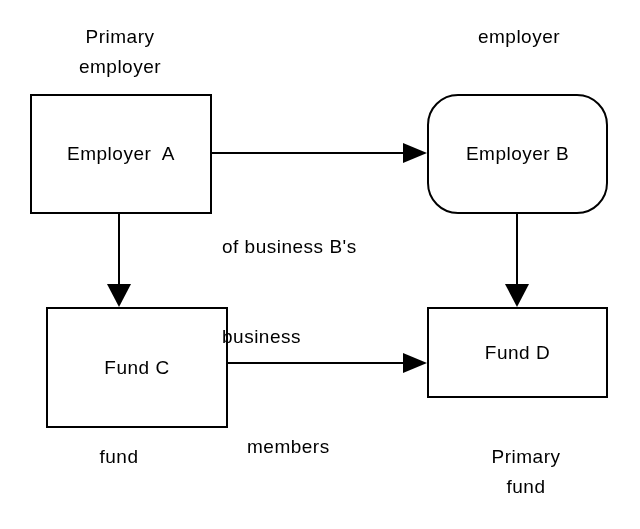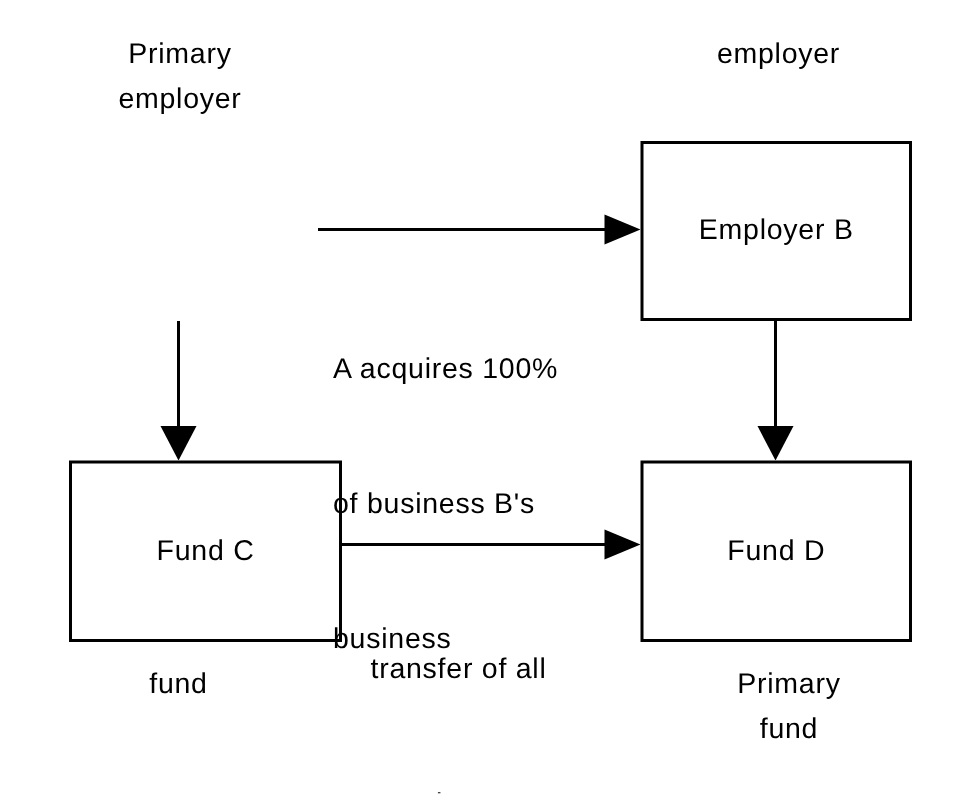"Employer A" div.box { html: none -> <div> <span>Employer A</span> </div> }
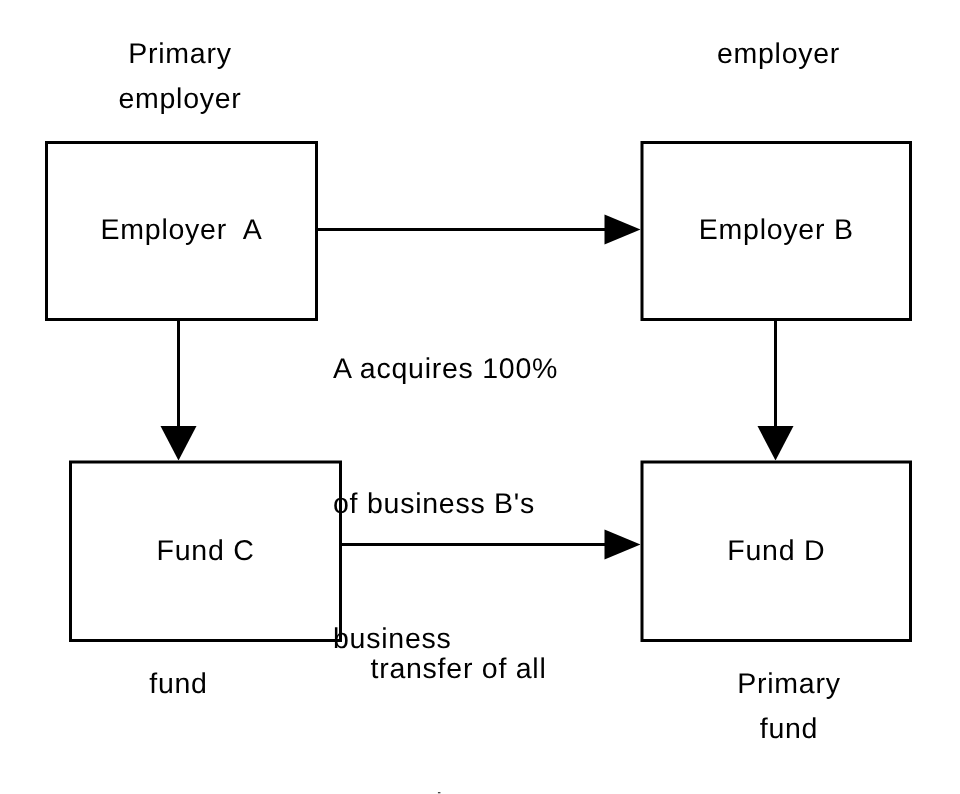"Employer B" .box-employer-b { border-radius: none -> 31px }
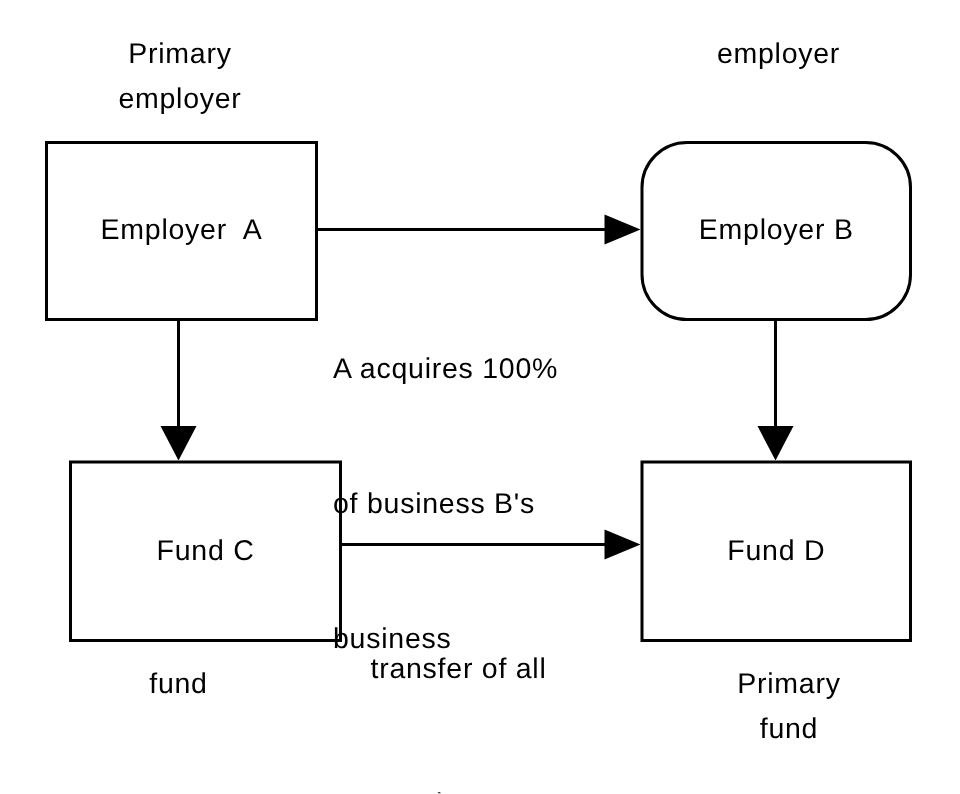"A acquires 100%" div { html: <div>A acquires 100%</div> -> none }
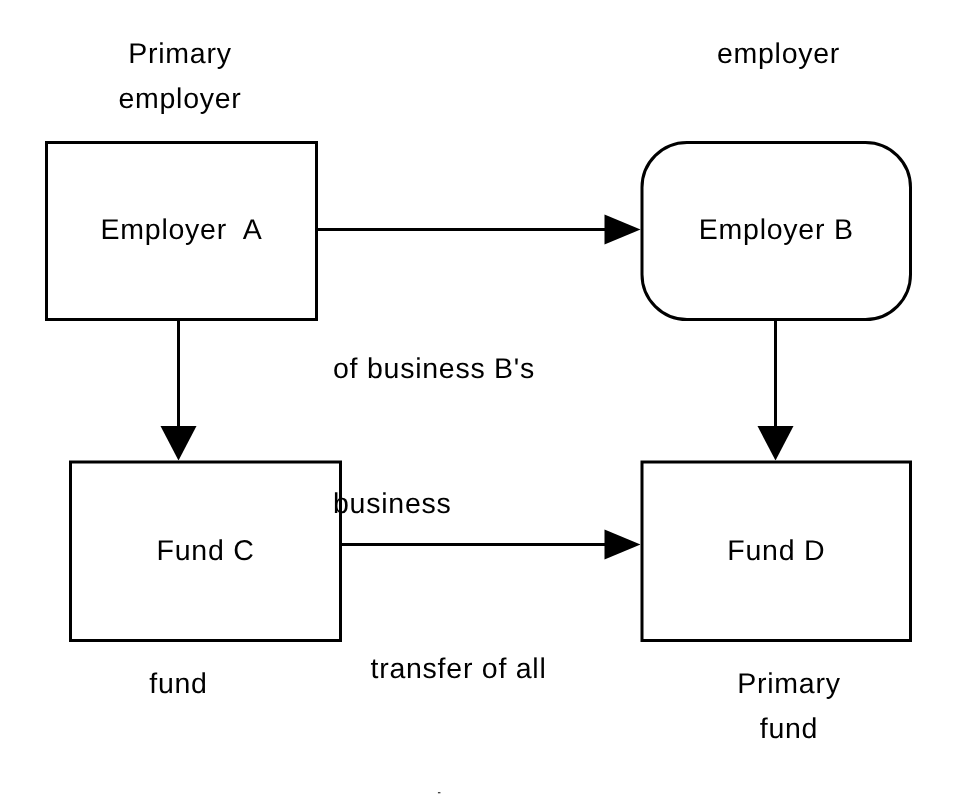"Fund D" .box-fund-d { height: 121px -> 91px }
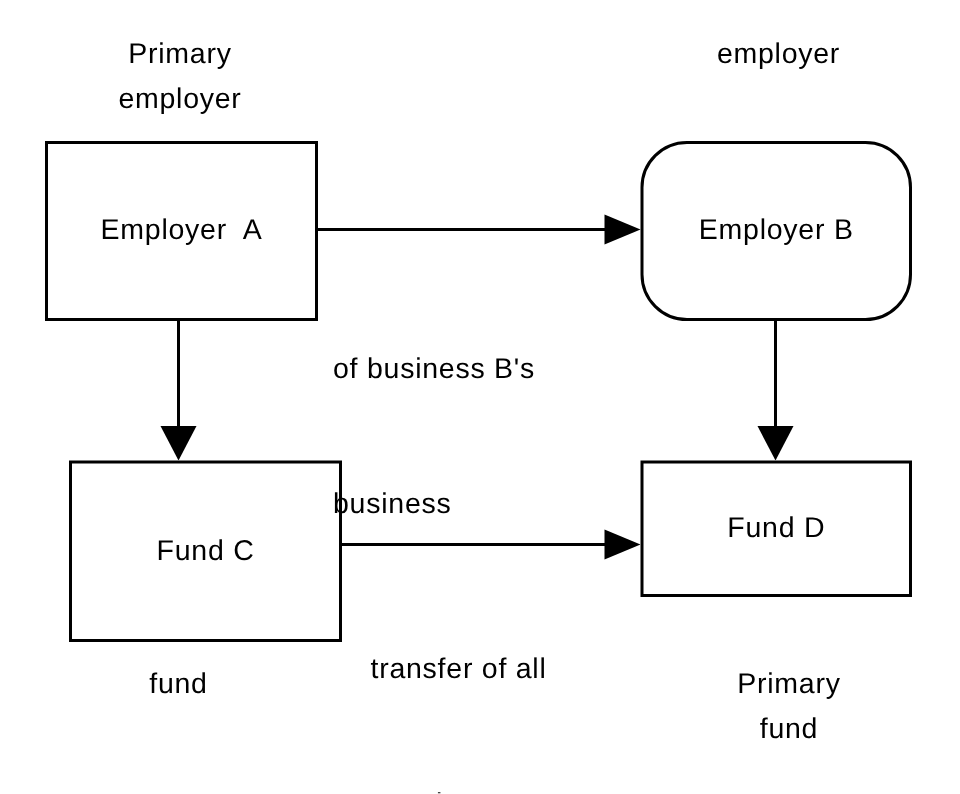"transfer of all" div { html: <div>transfer of all</div> -> none }
